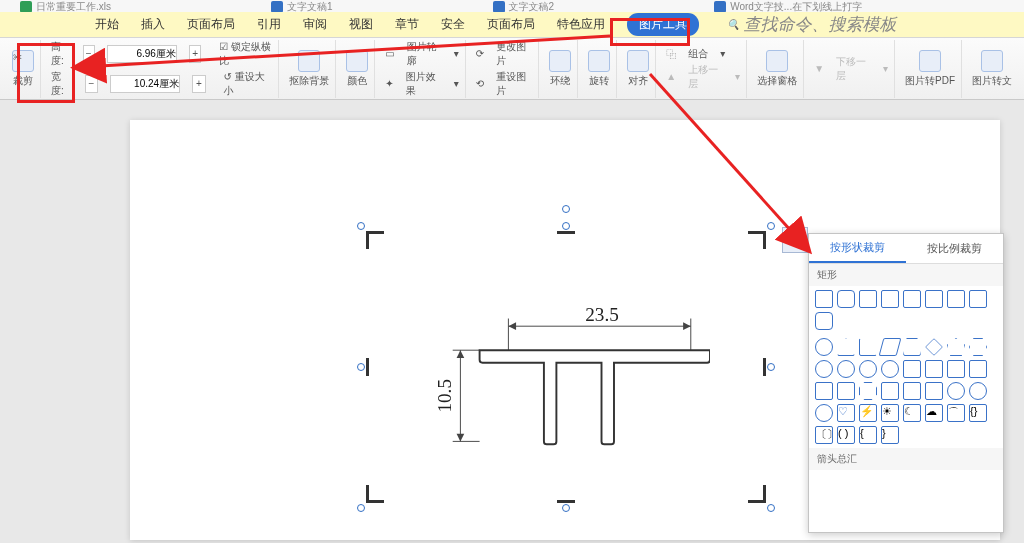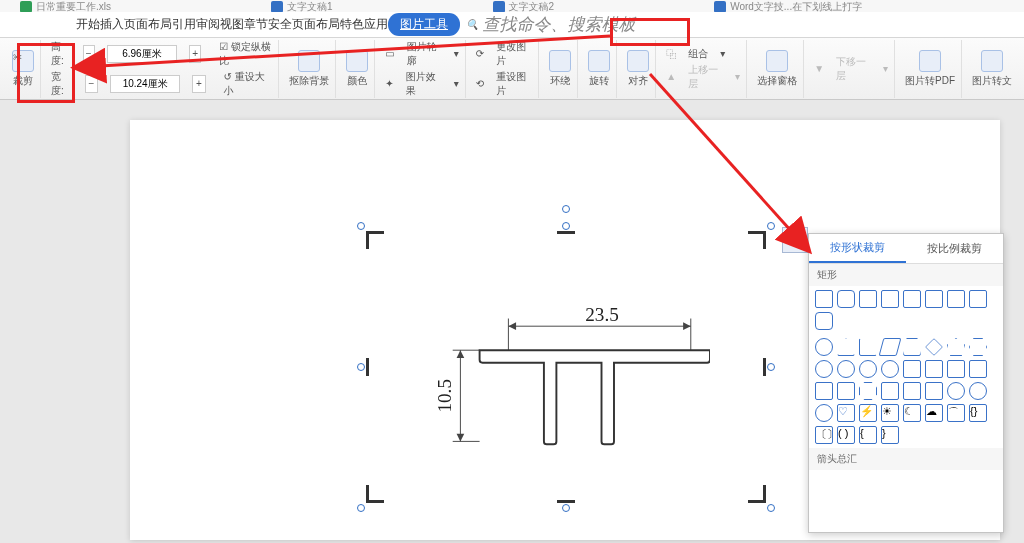"开始" .ribbon-tabs { background: #ffffff -> #fef9c3; gap: none -> 22px; padding-left: 76px -> 95px }
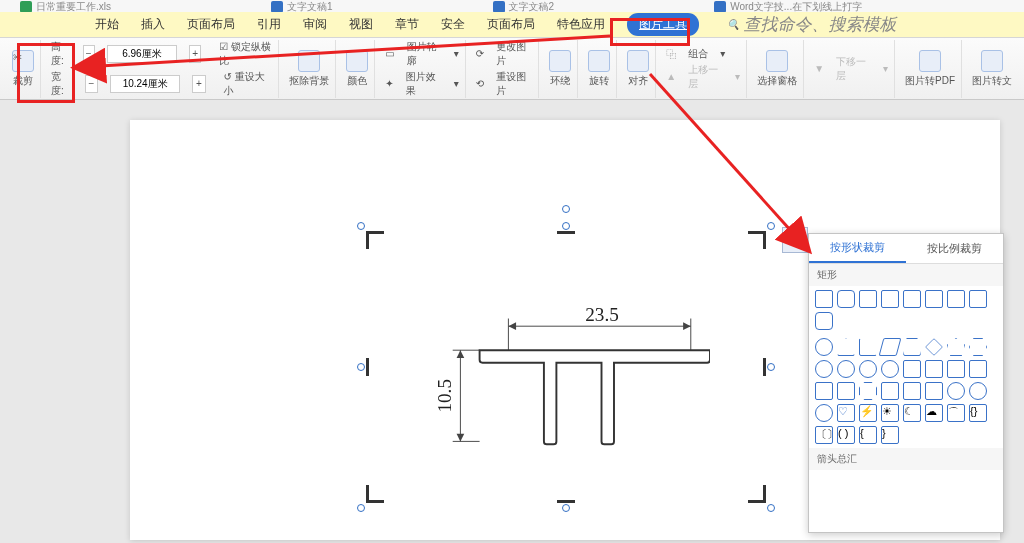"图片工具" .ribbon-tabs .active-tool { text-decoration: underline -> none }
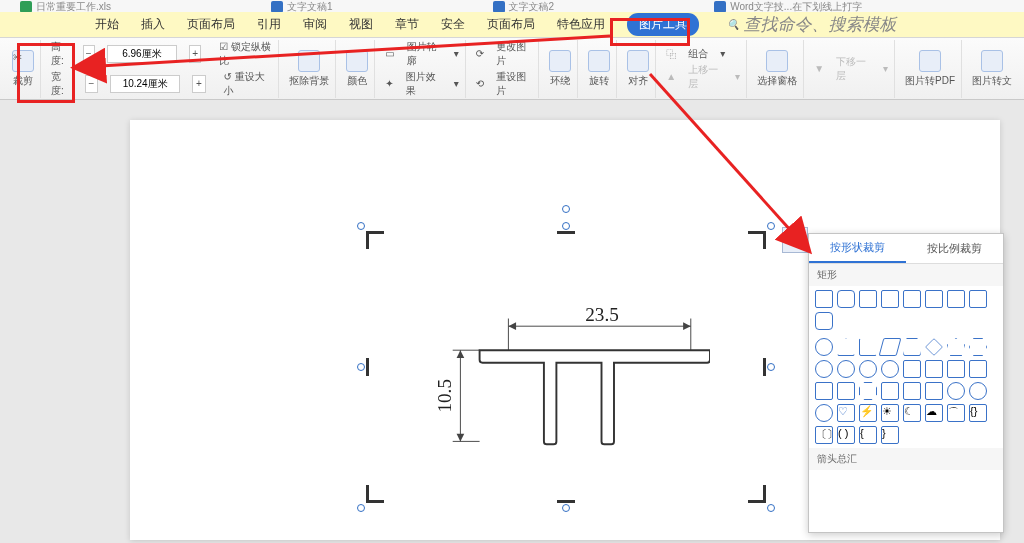"6.96厘米" .szrow input { text-align: center -> right }
